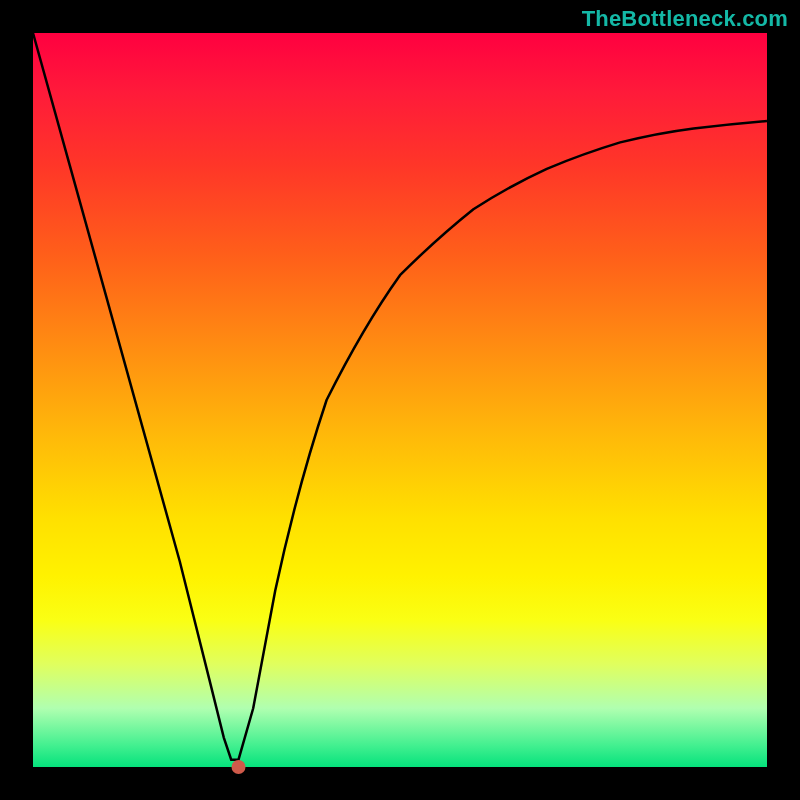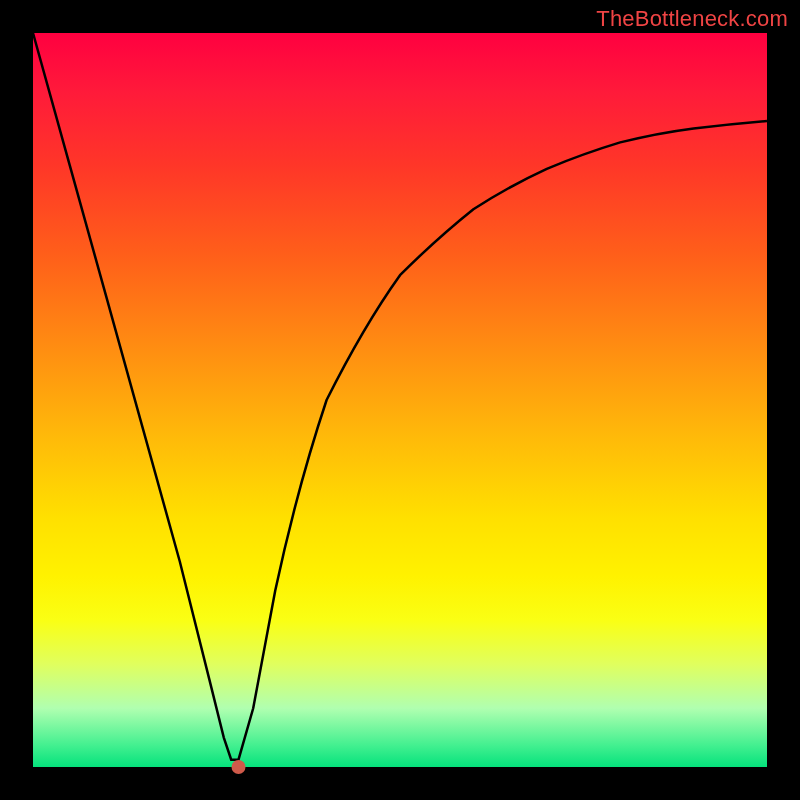"TheBottleneck.com" .attribution { color: #ef4444 -> #14b8a6; font-weight: 400 -> 700 }
